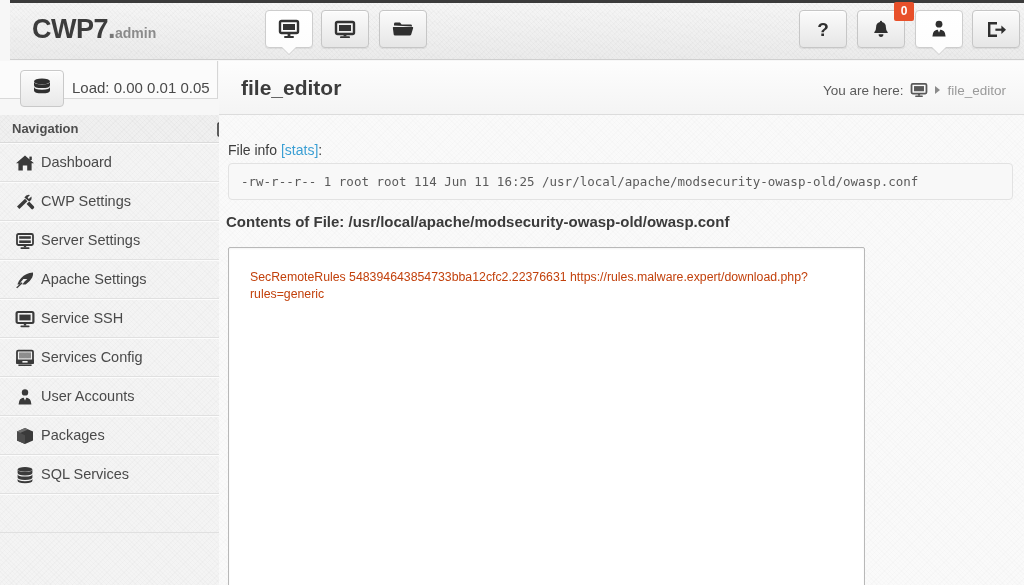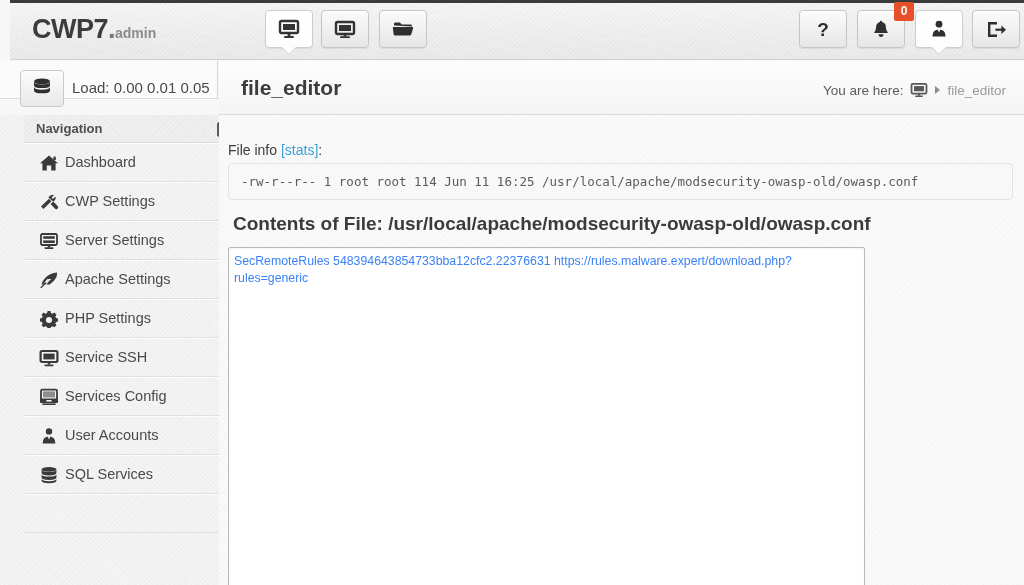"Navigation" #sidebar { padding-left: 24px -> none }
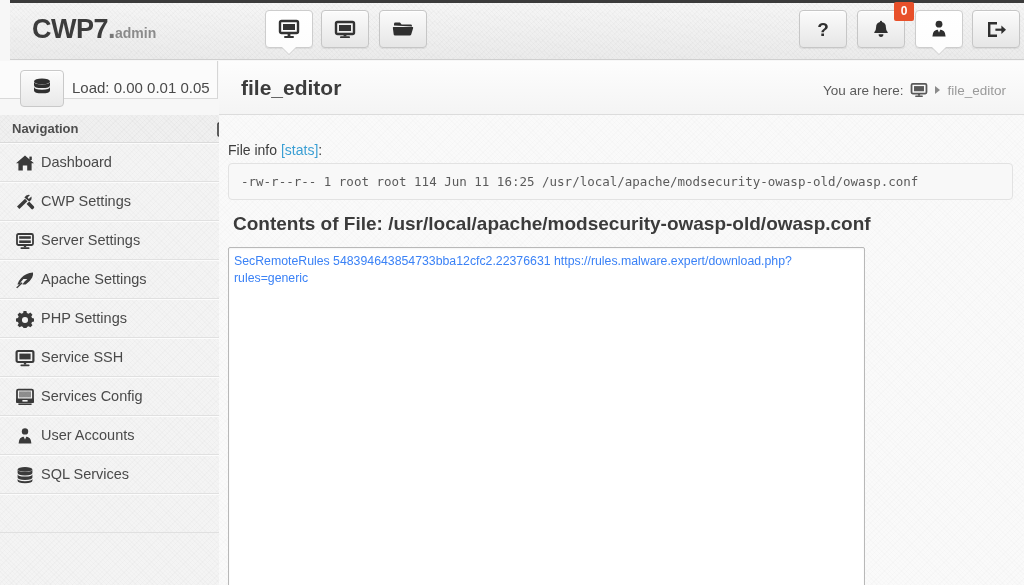"Contents of File:" #contents-heading { font-size: 19px -> 15px; left: 14px -> 7px }
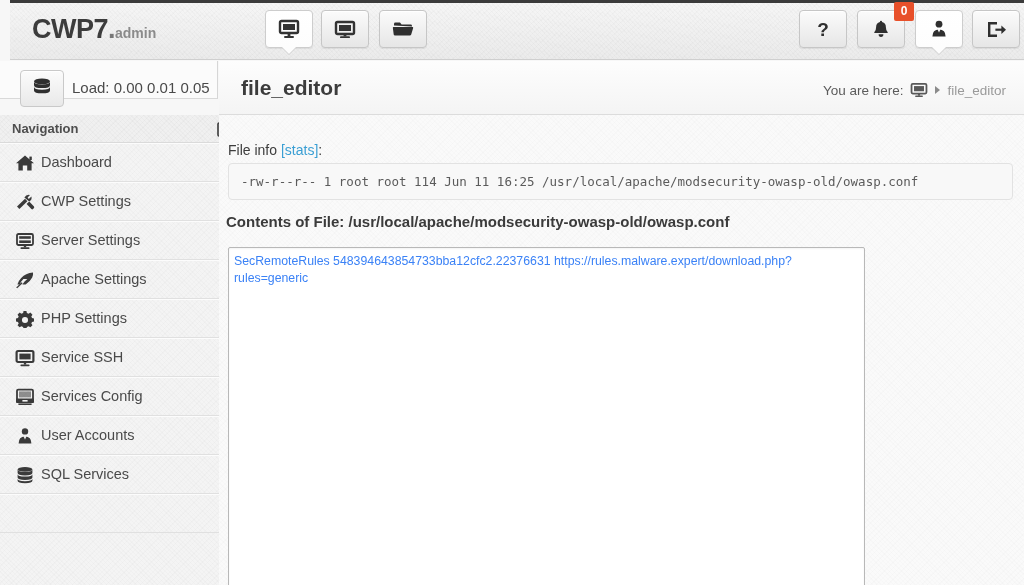"SecRemoteRules" #editor-text { color: #3b82f6 -> #c2410c; margin: 0 -> 16px }
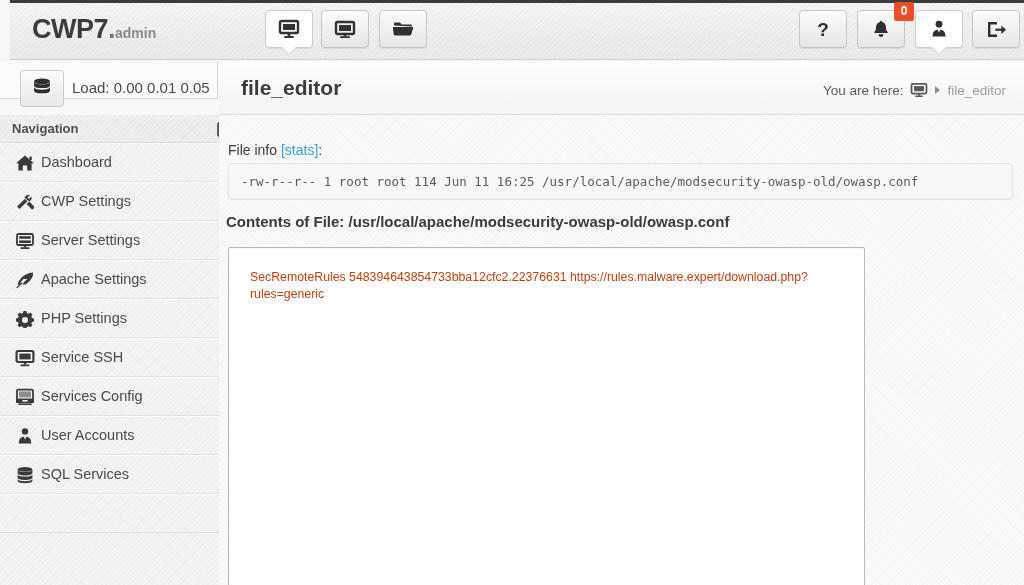"PHP Settings" div.nav-item { html: <div> <span> <svg> <path></path> <circle></circle> </svg> </span> <span>PHP Settings</span> <span></span> </div> -> none }
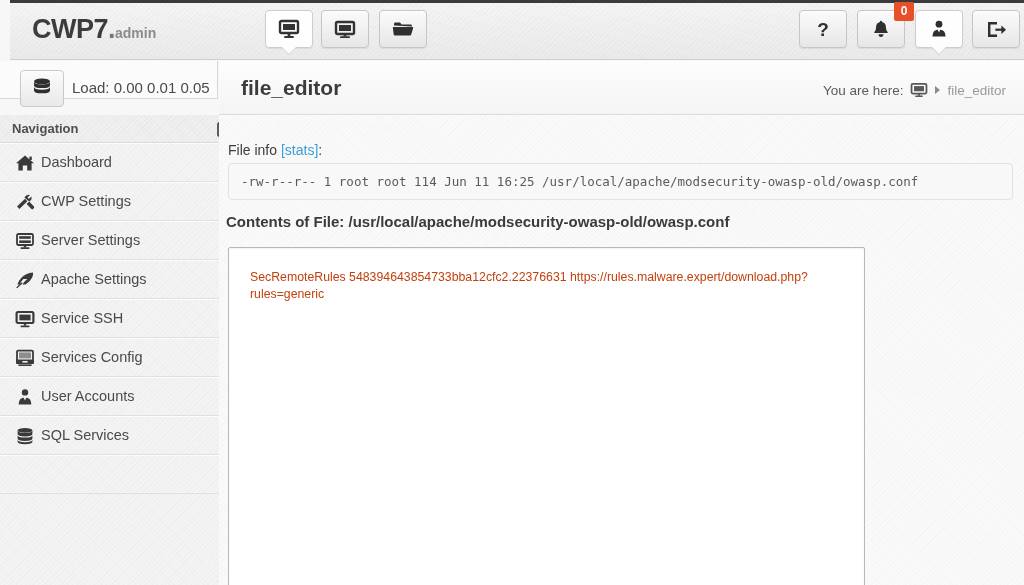"Packages" div.nav-item { html: none -> <div> <span> <svg> <path></path> <path></path> <path></path> </svg> </span> <span>Packages</span> <span></span> </div> }
